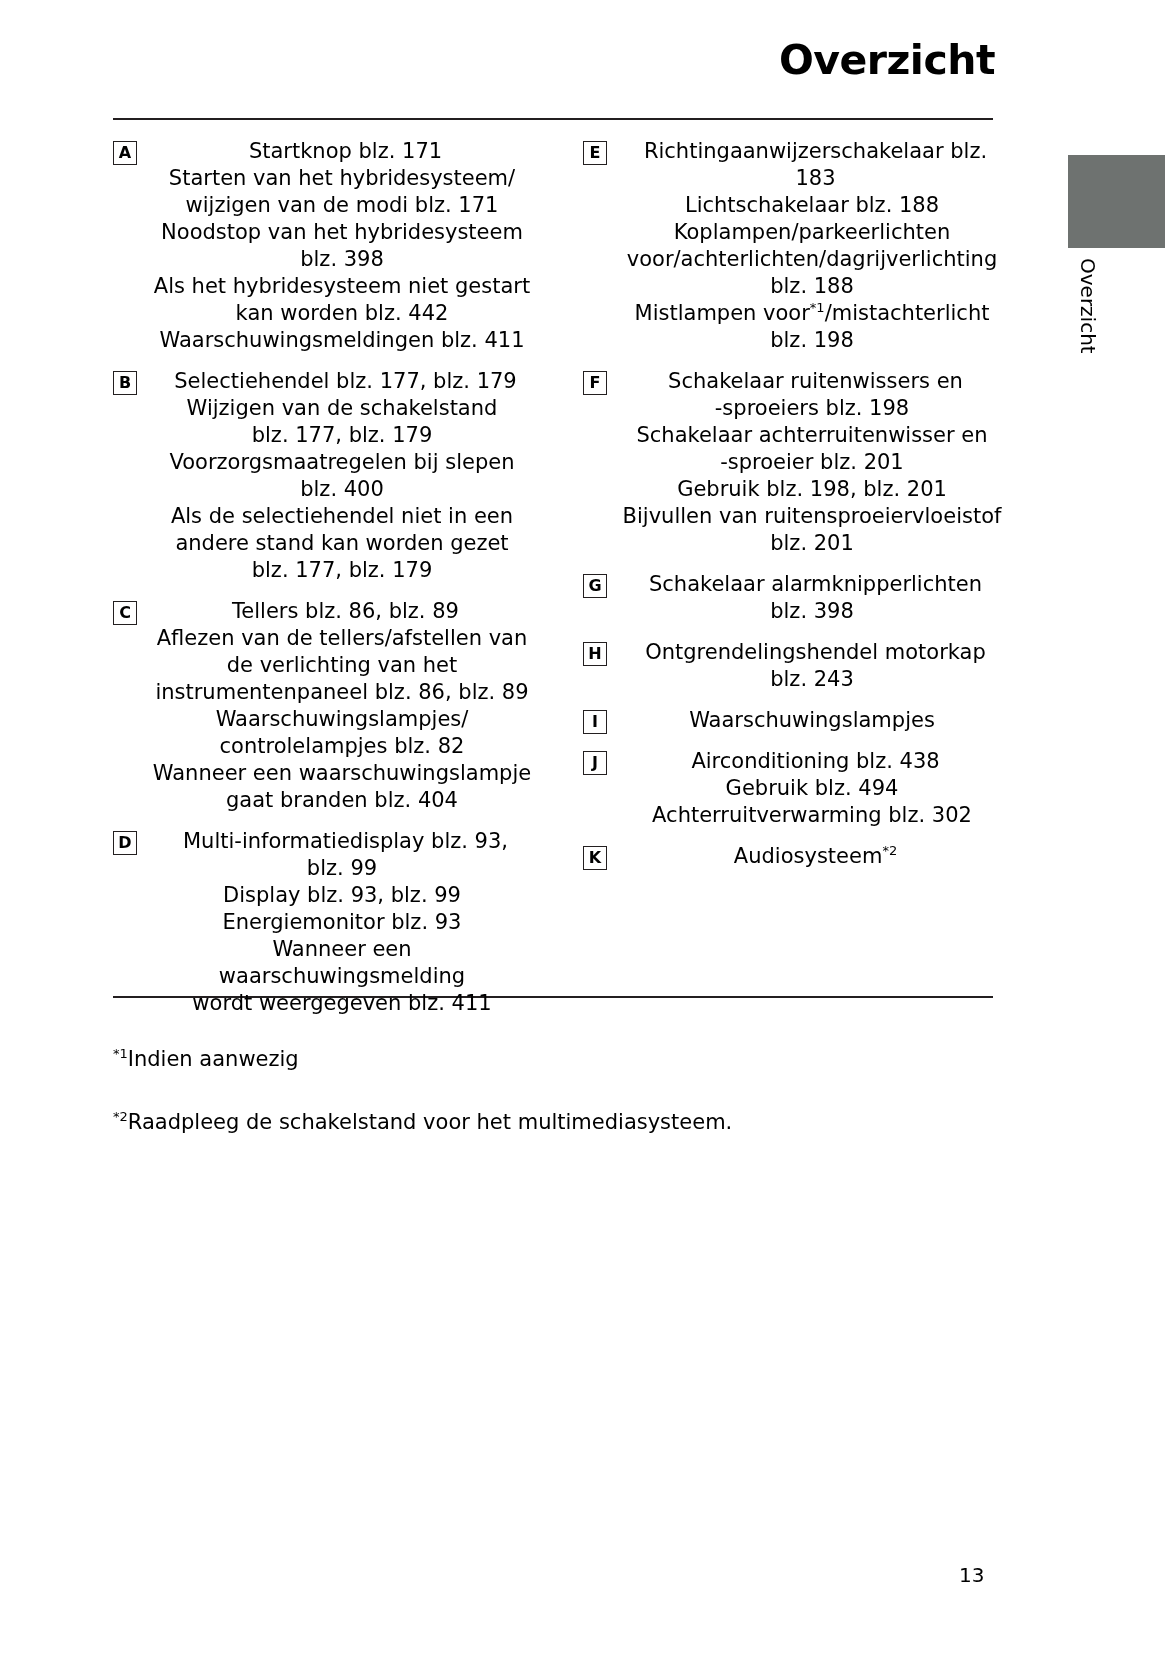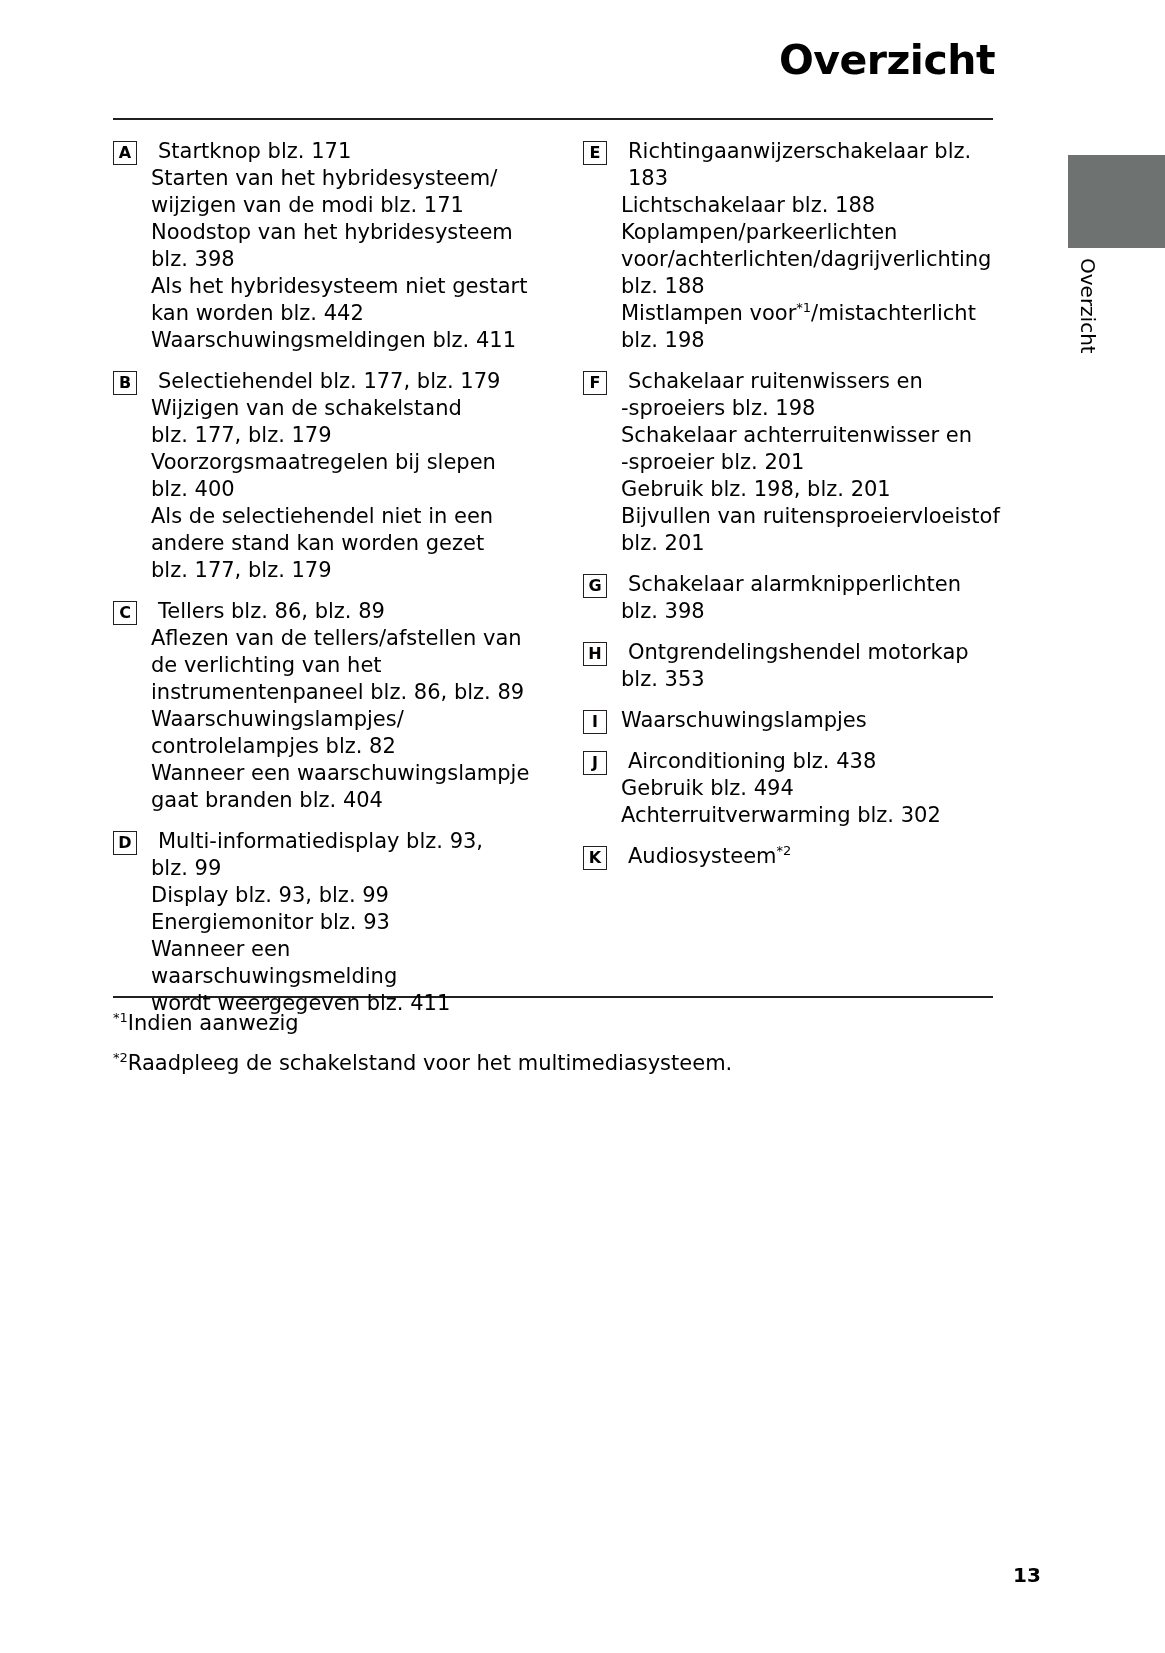"Startknop blz. 171" .entry-lines .line { text-align: none -> center }
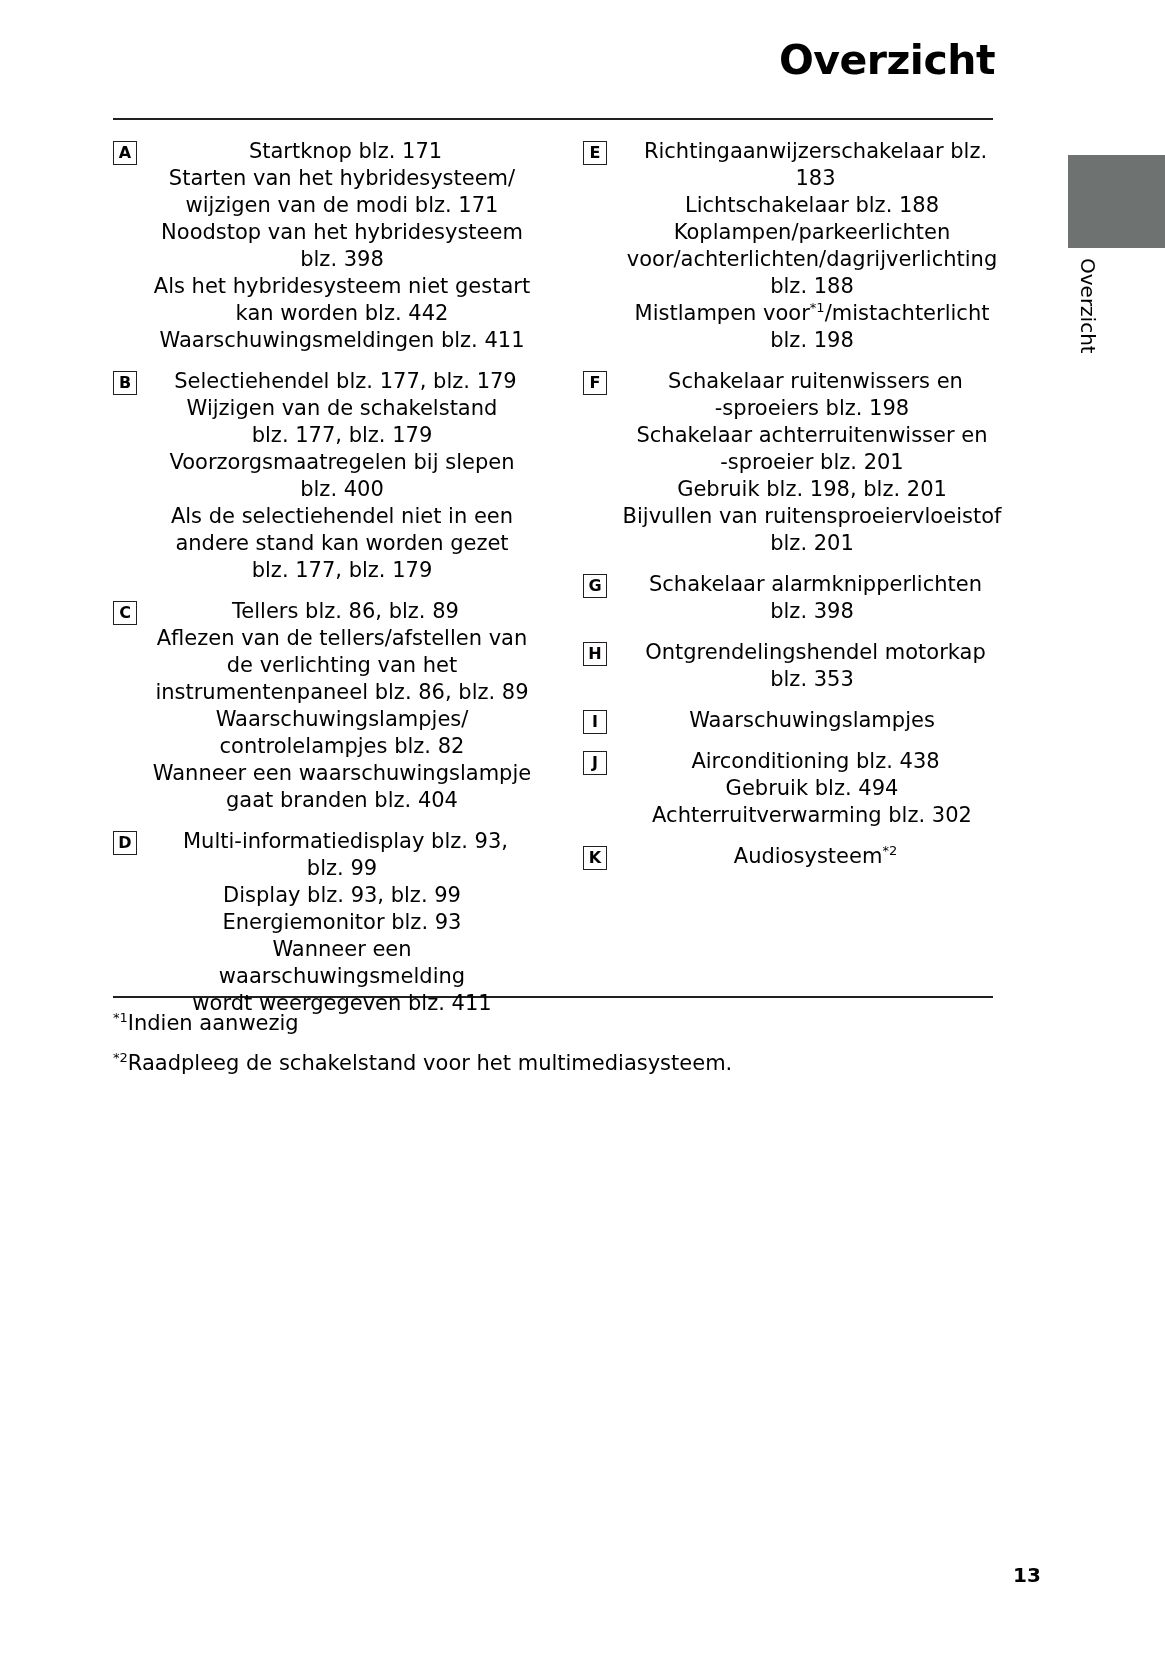"blz. 353" span.line { text: 353 -> 243 }
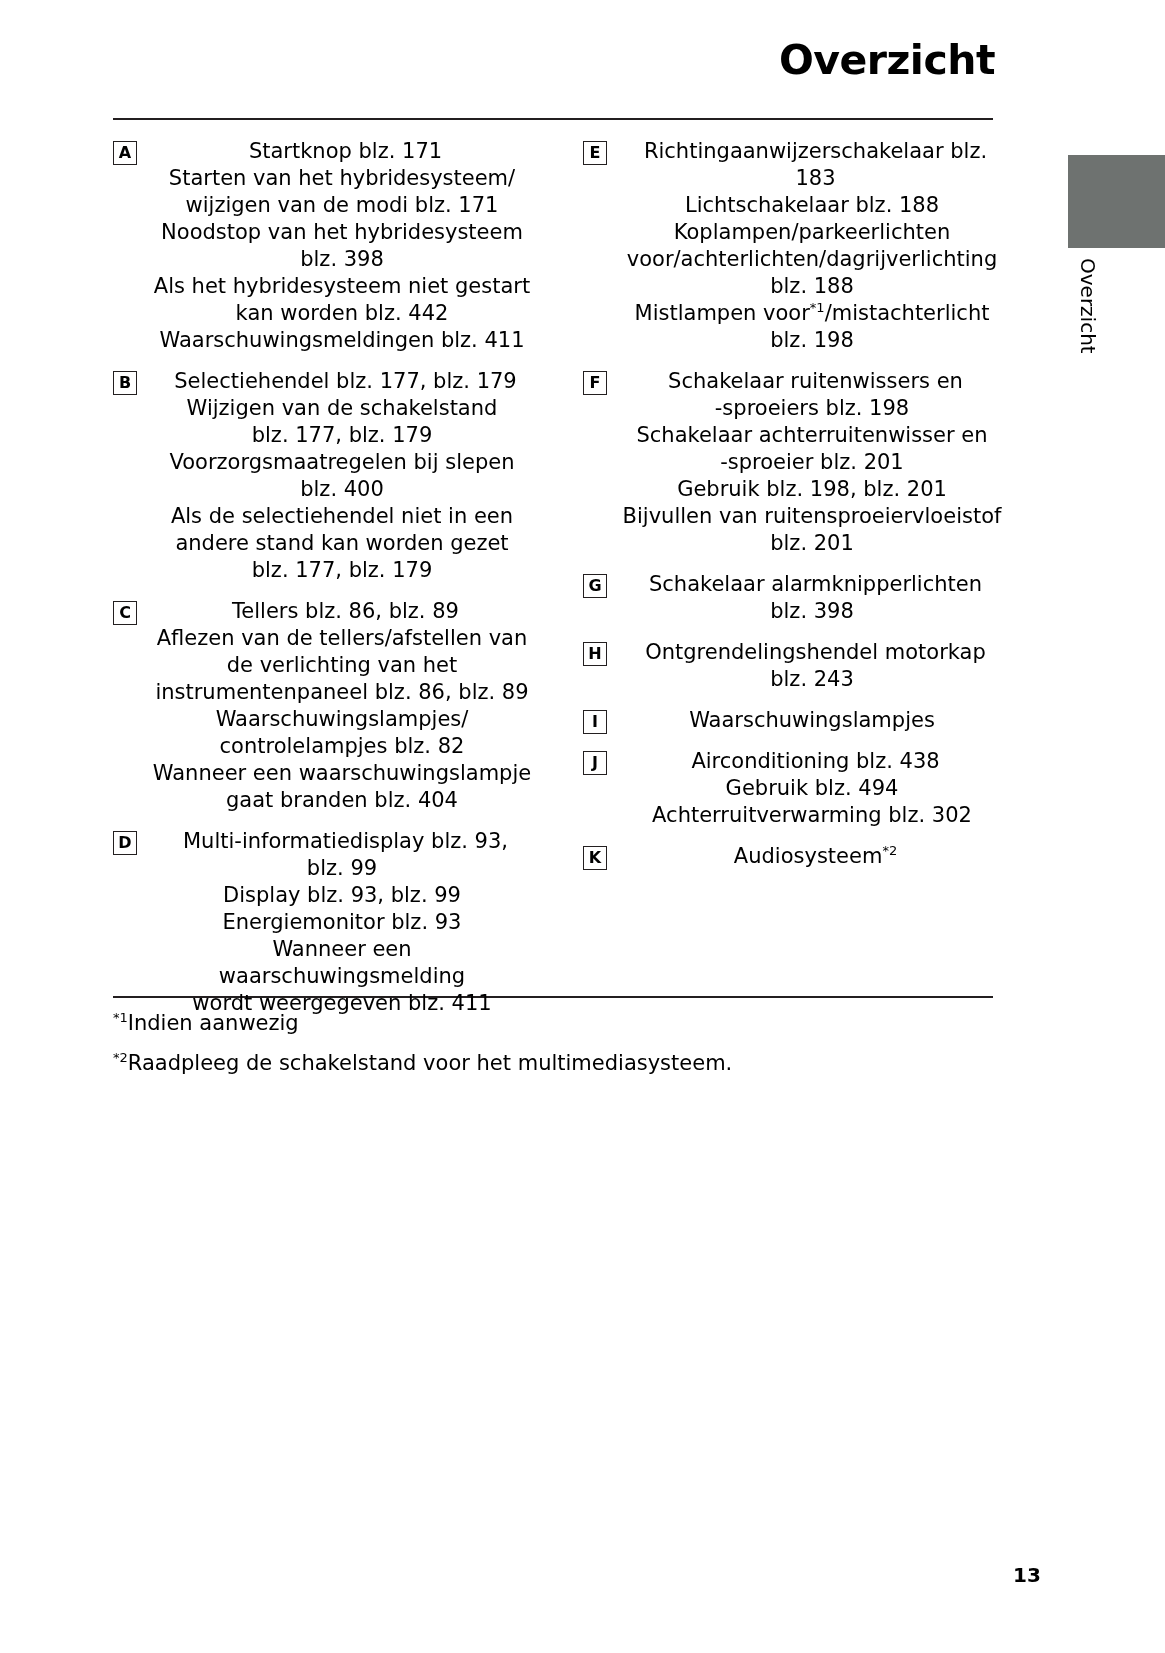"*1Indien aanwezig" .footnote { margin-top: none -> 36px }
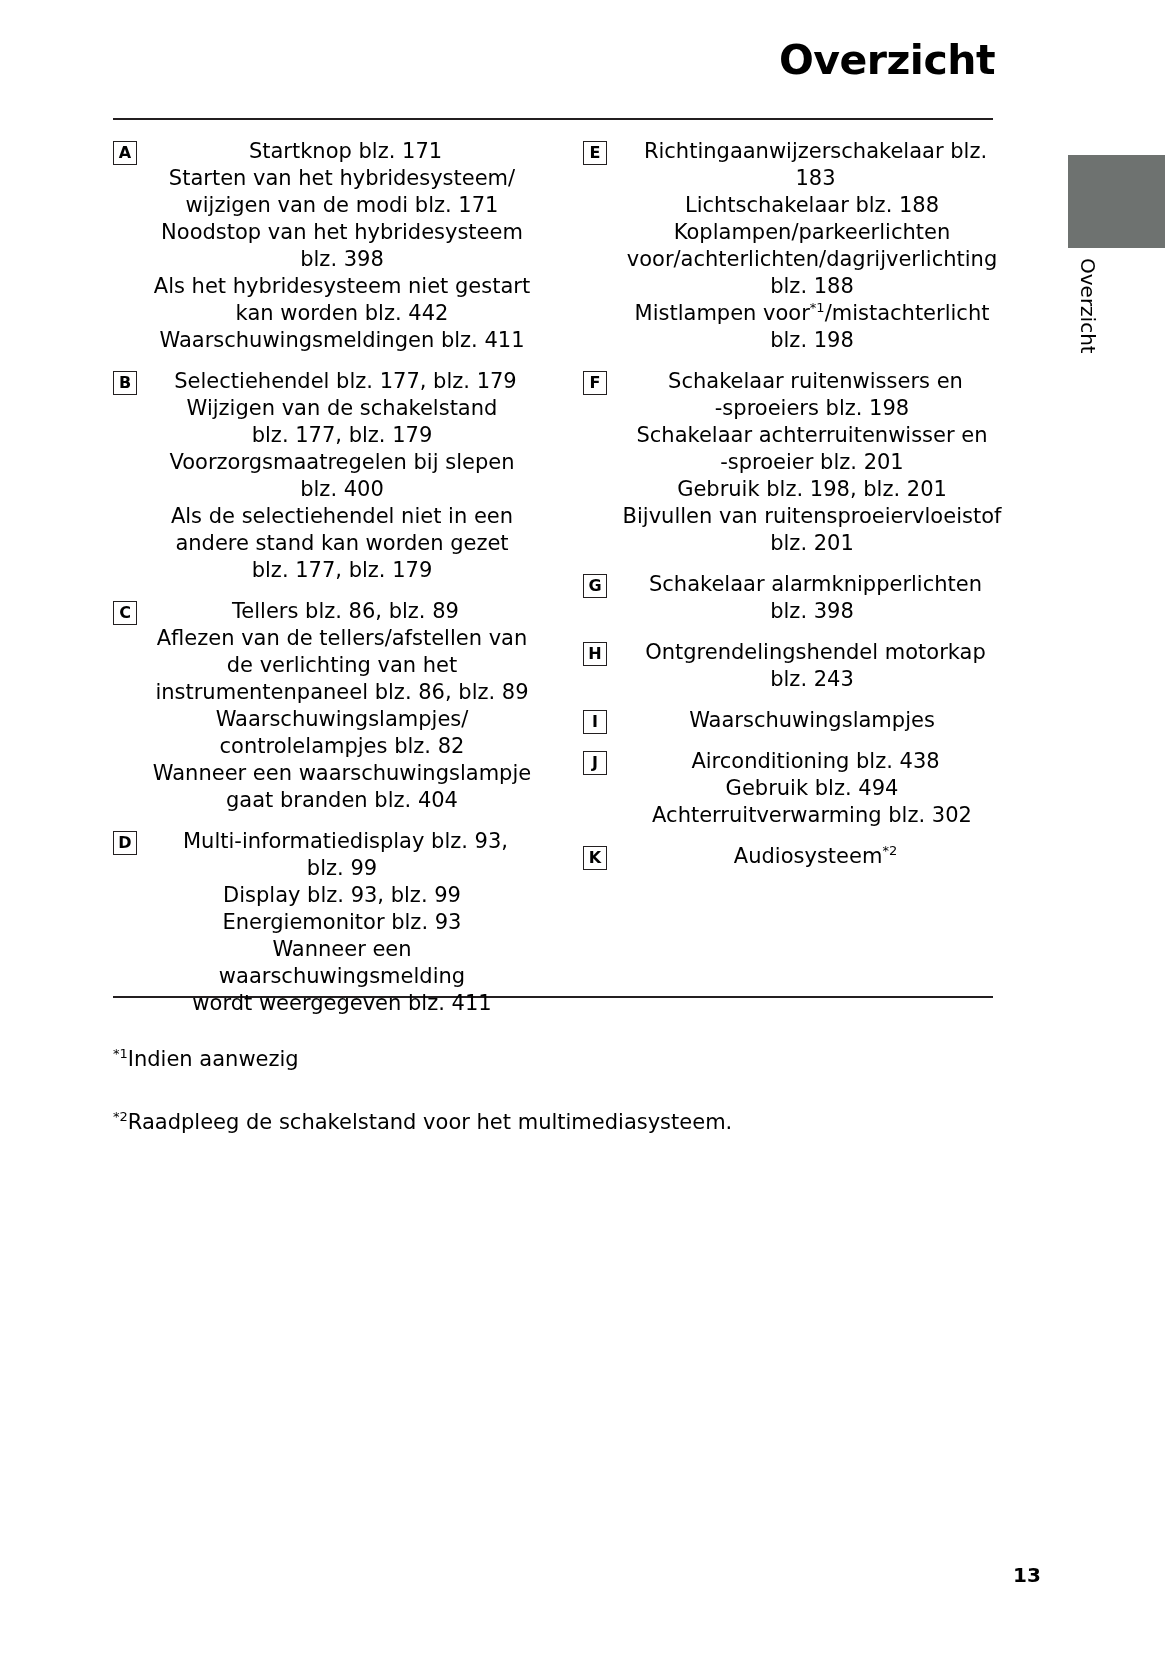"13" .page-number { font-weight: bold -> normal; left: 1013px -> 959px }
